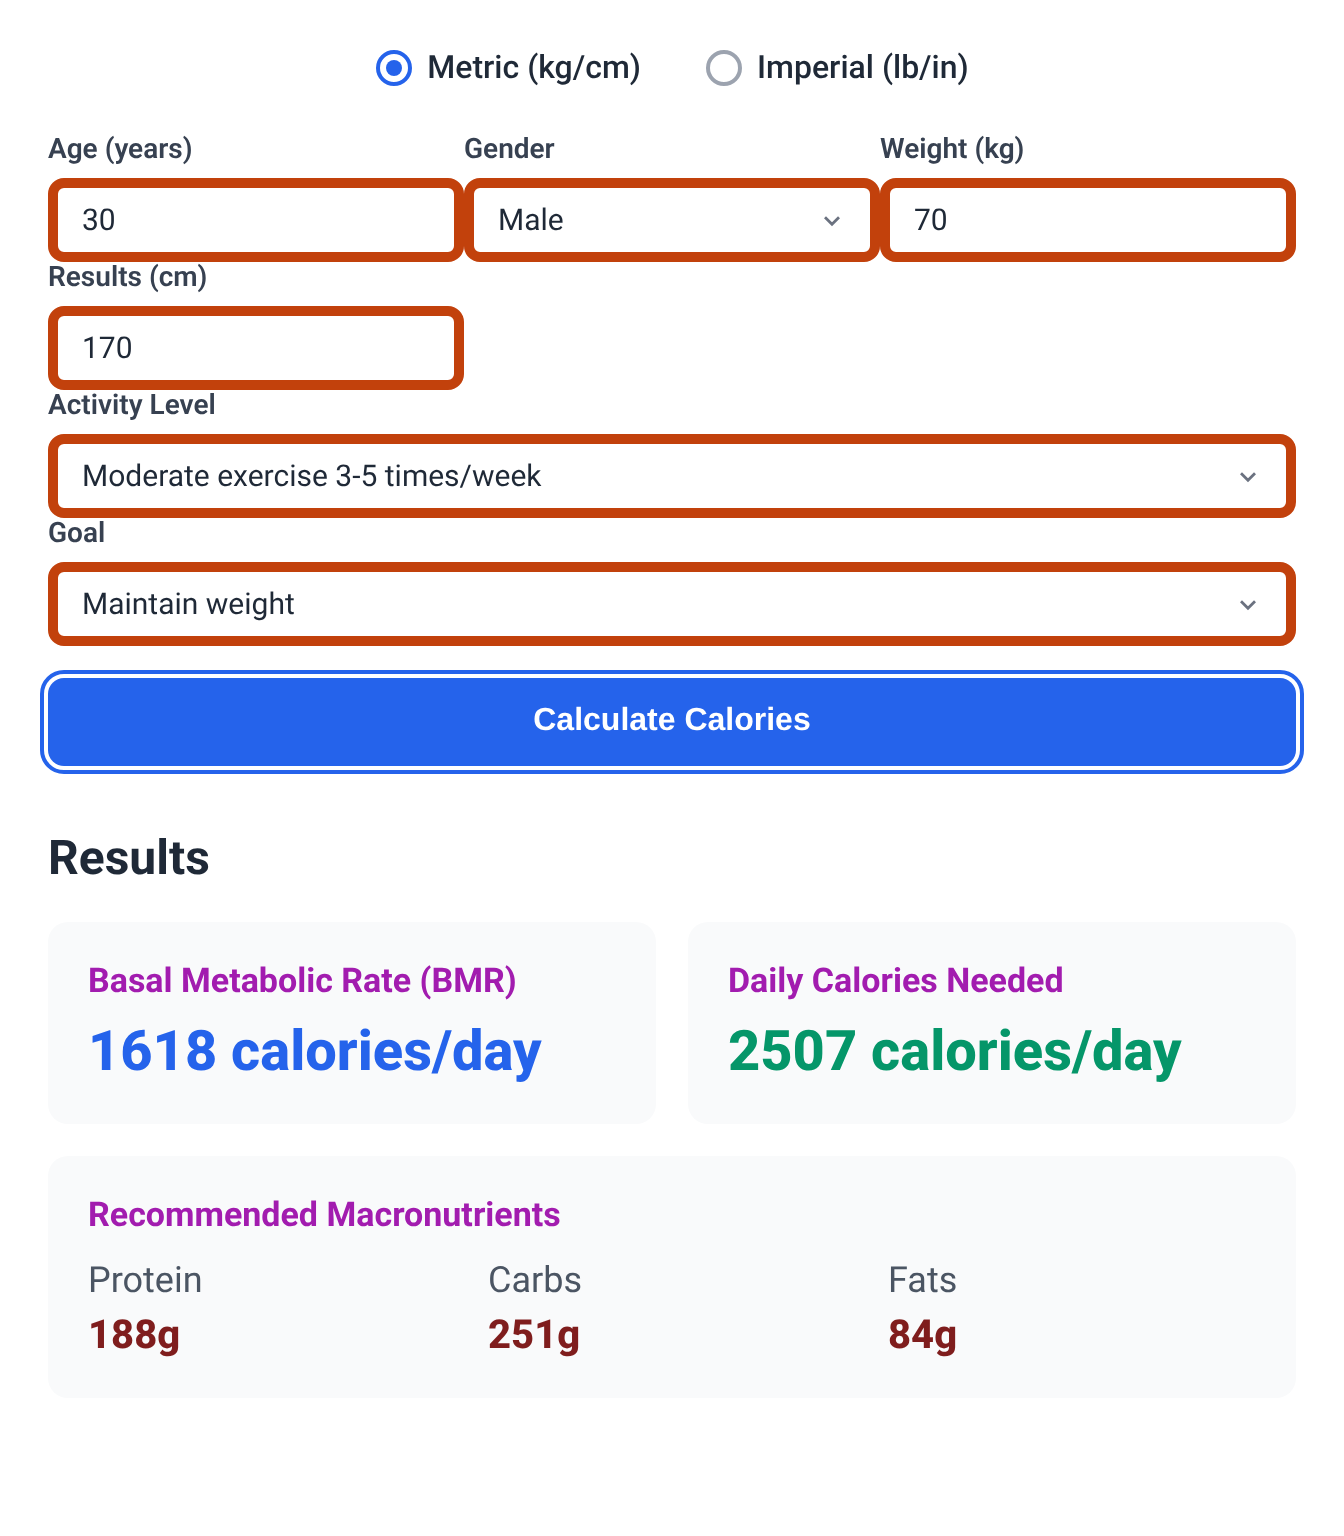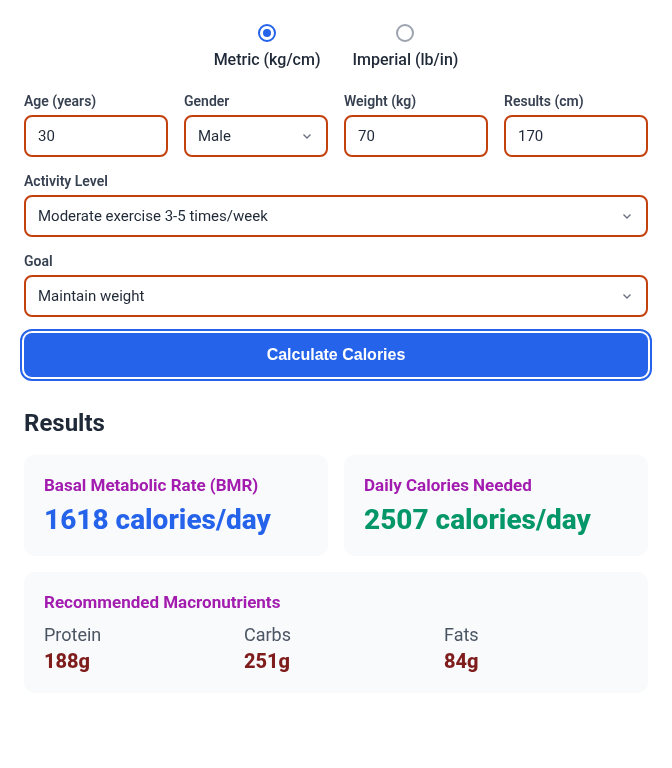"Metric (kg/cm)" .radio-option { flex-direction: column -> none }
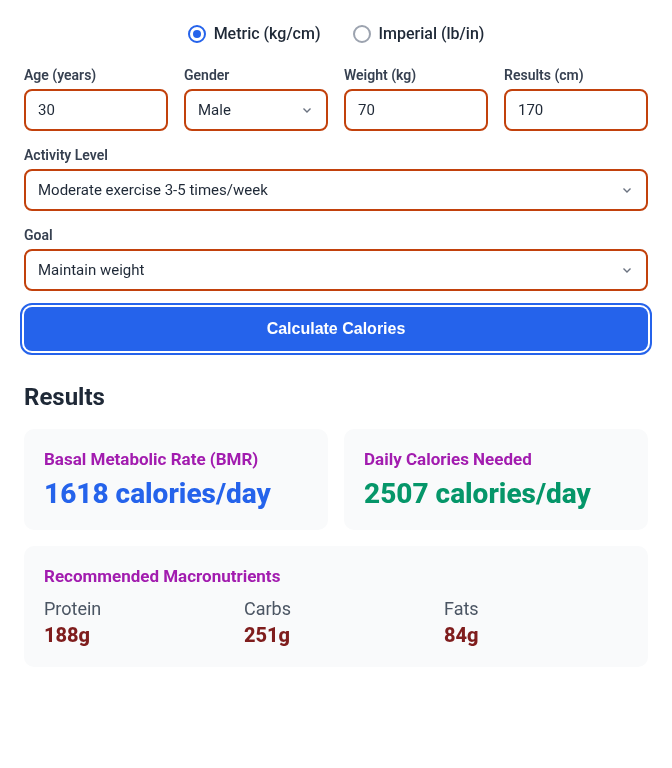"Age (years)" .form-grid { gap: 16px -> 0; grid-template-columns: 1fr 1fr 1fr 1fr -> 1fr 1fr 1fr }
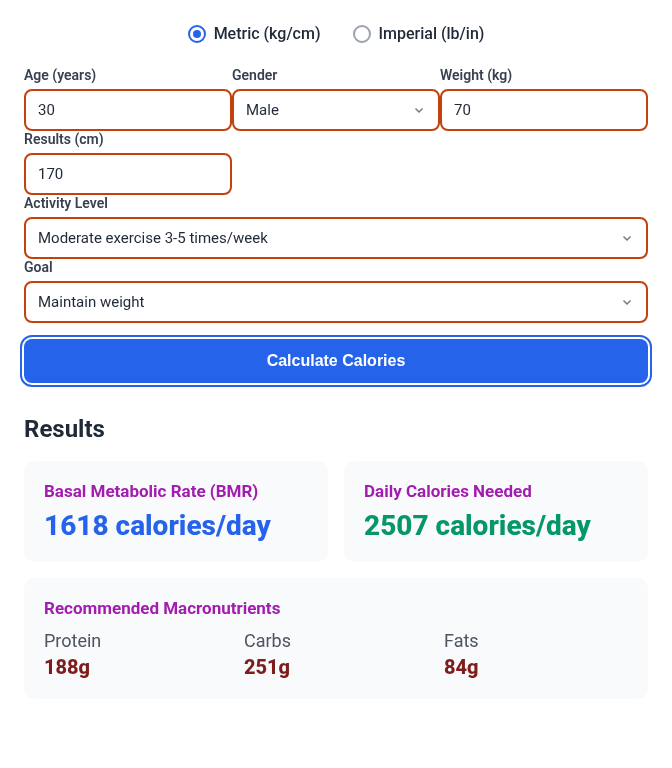"30" .input, .select { border: 2px solid #c2410c -> 5px solid #c2410c }
